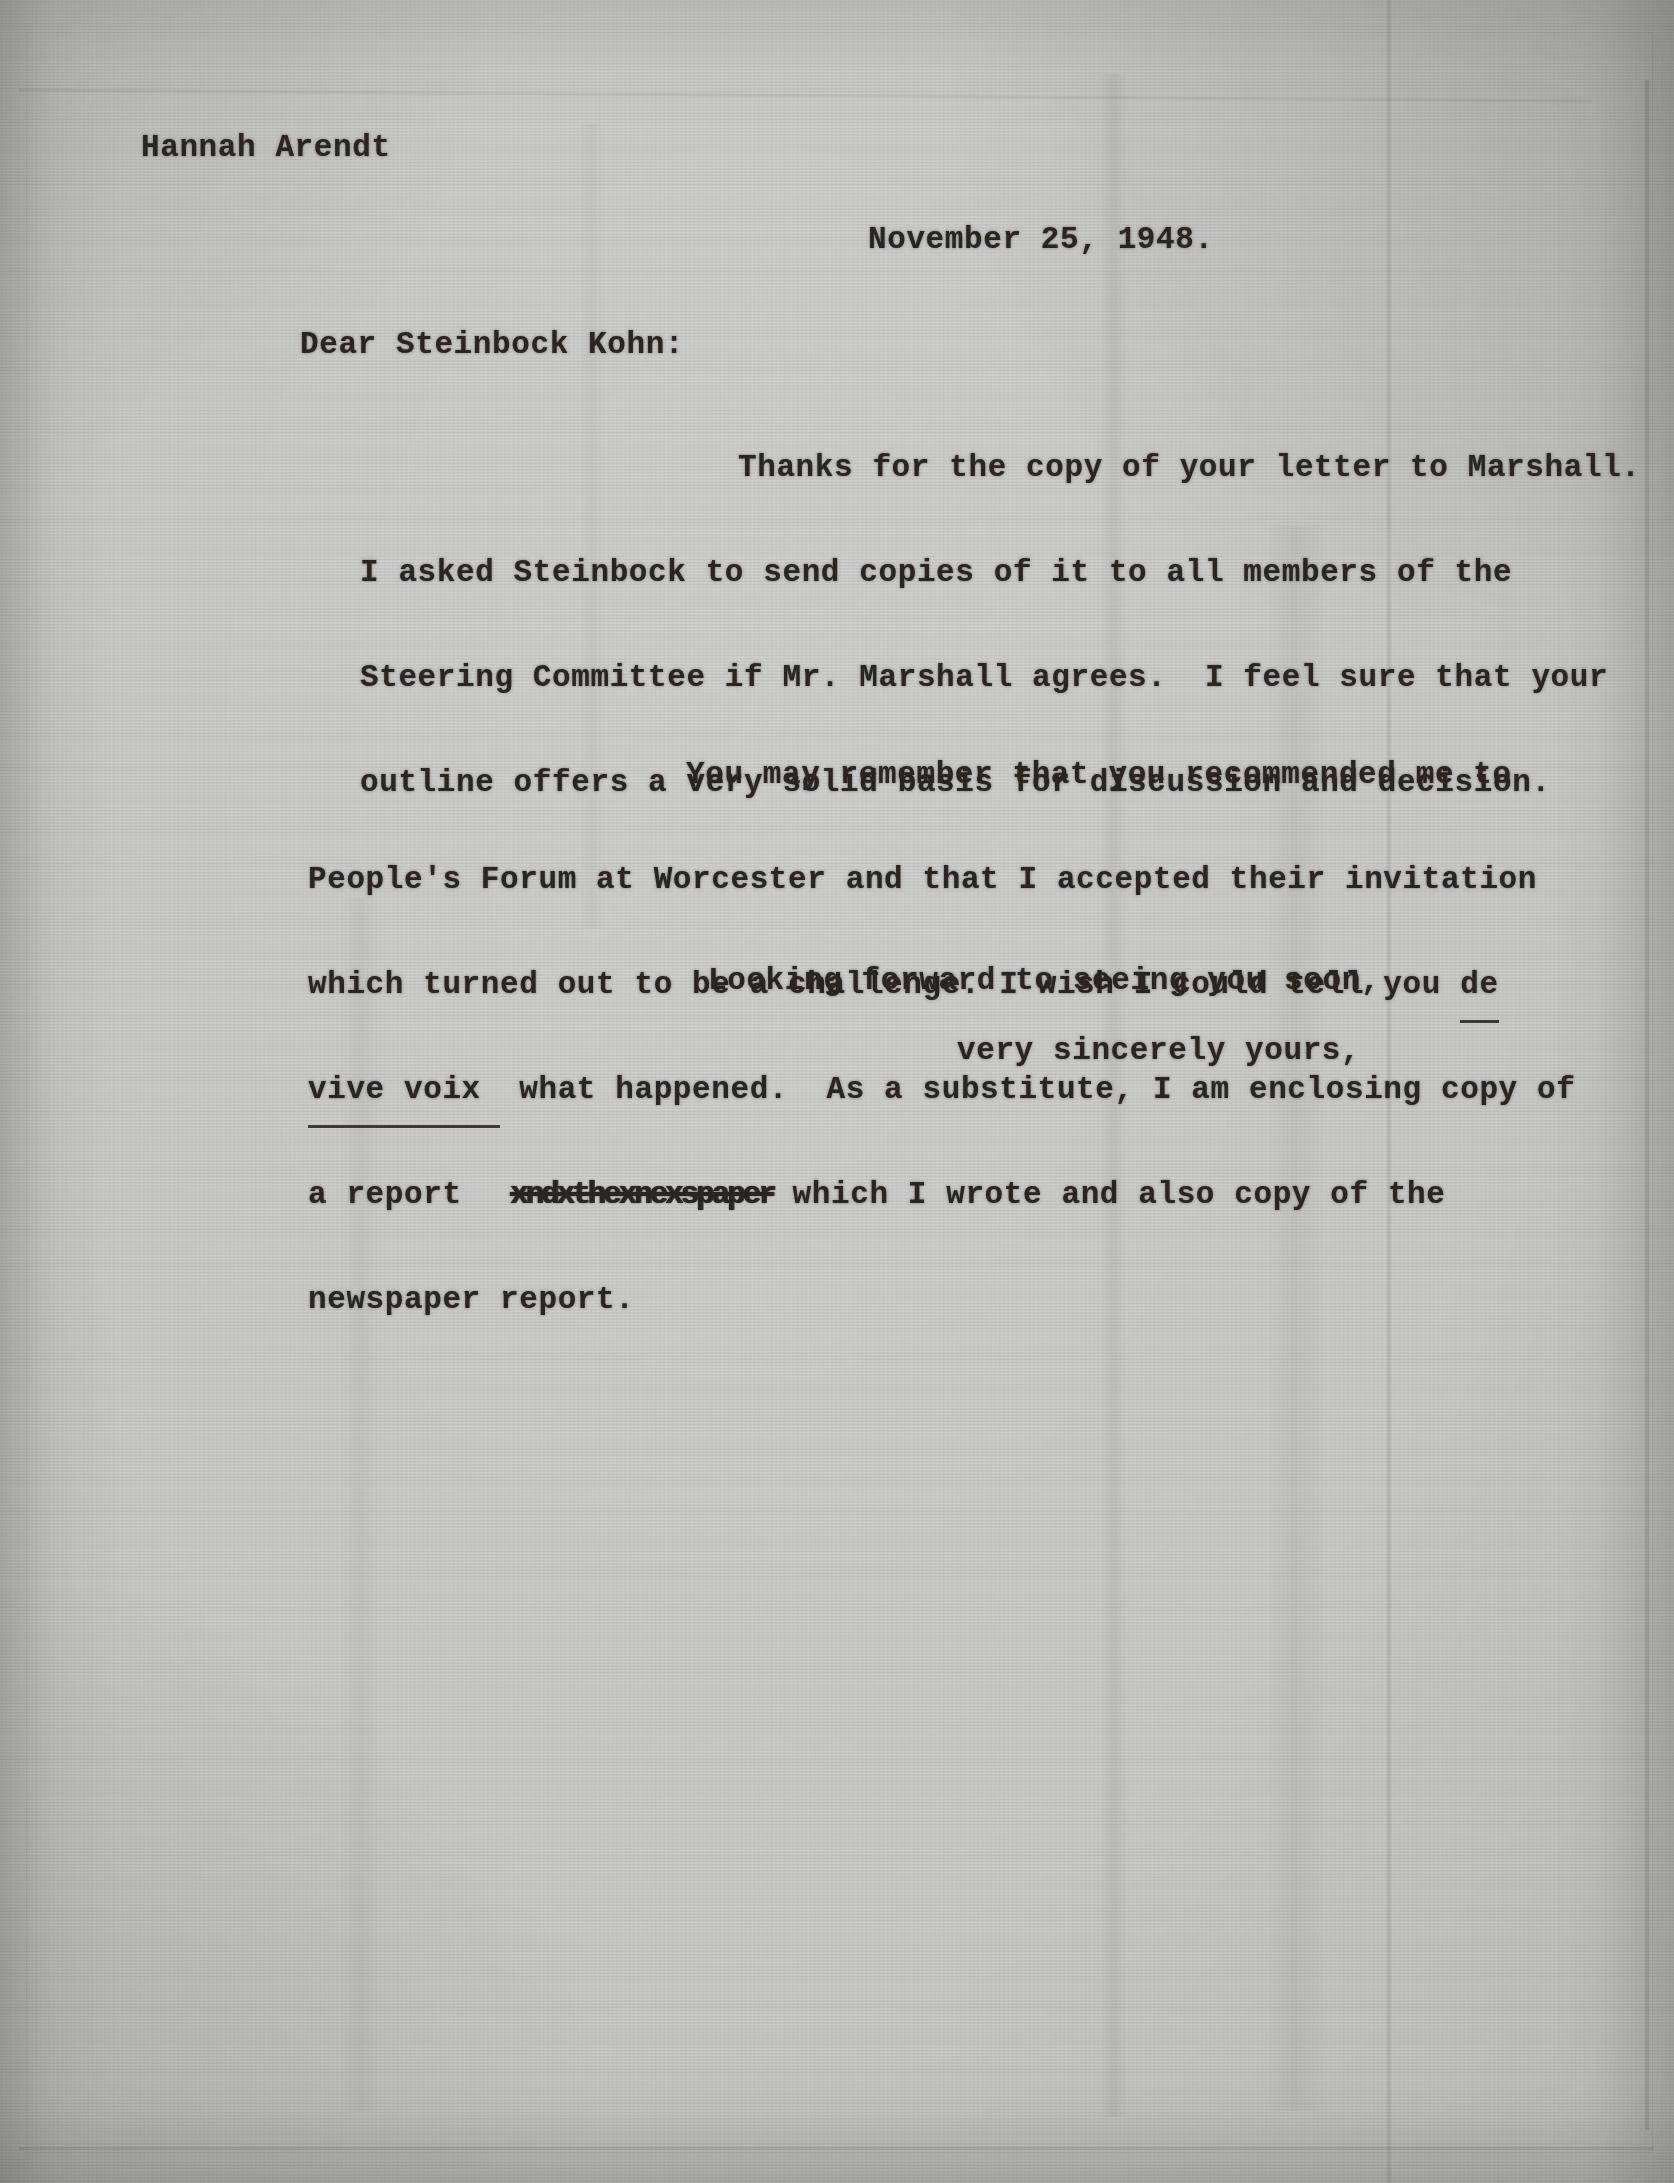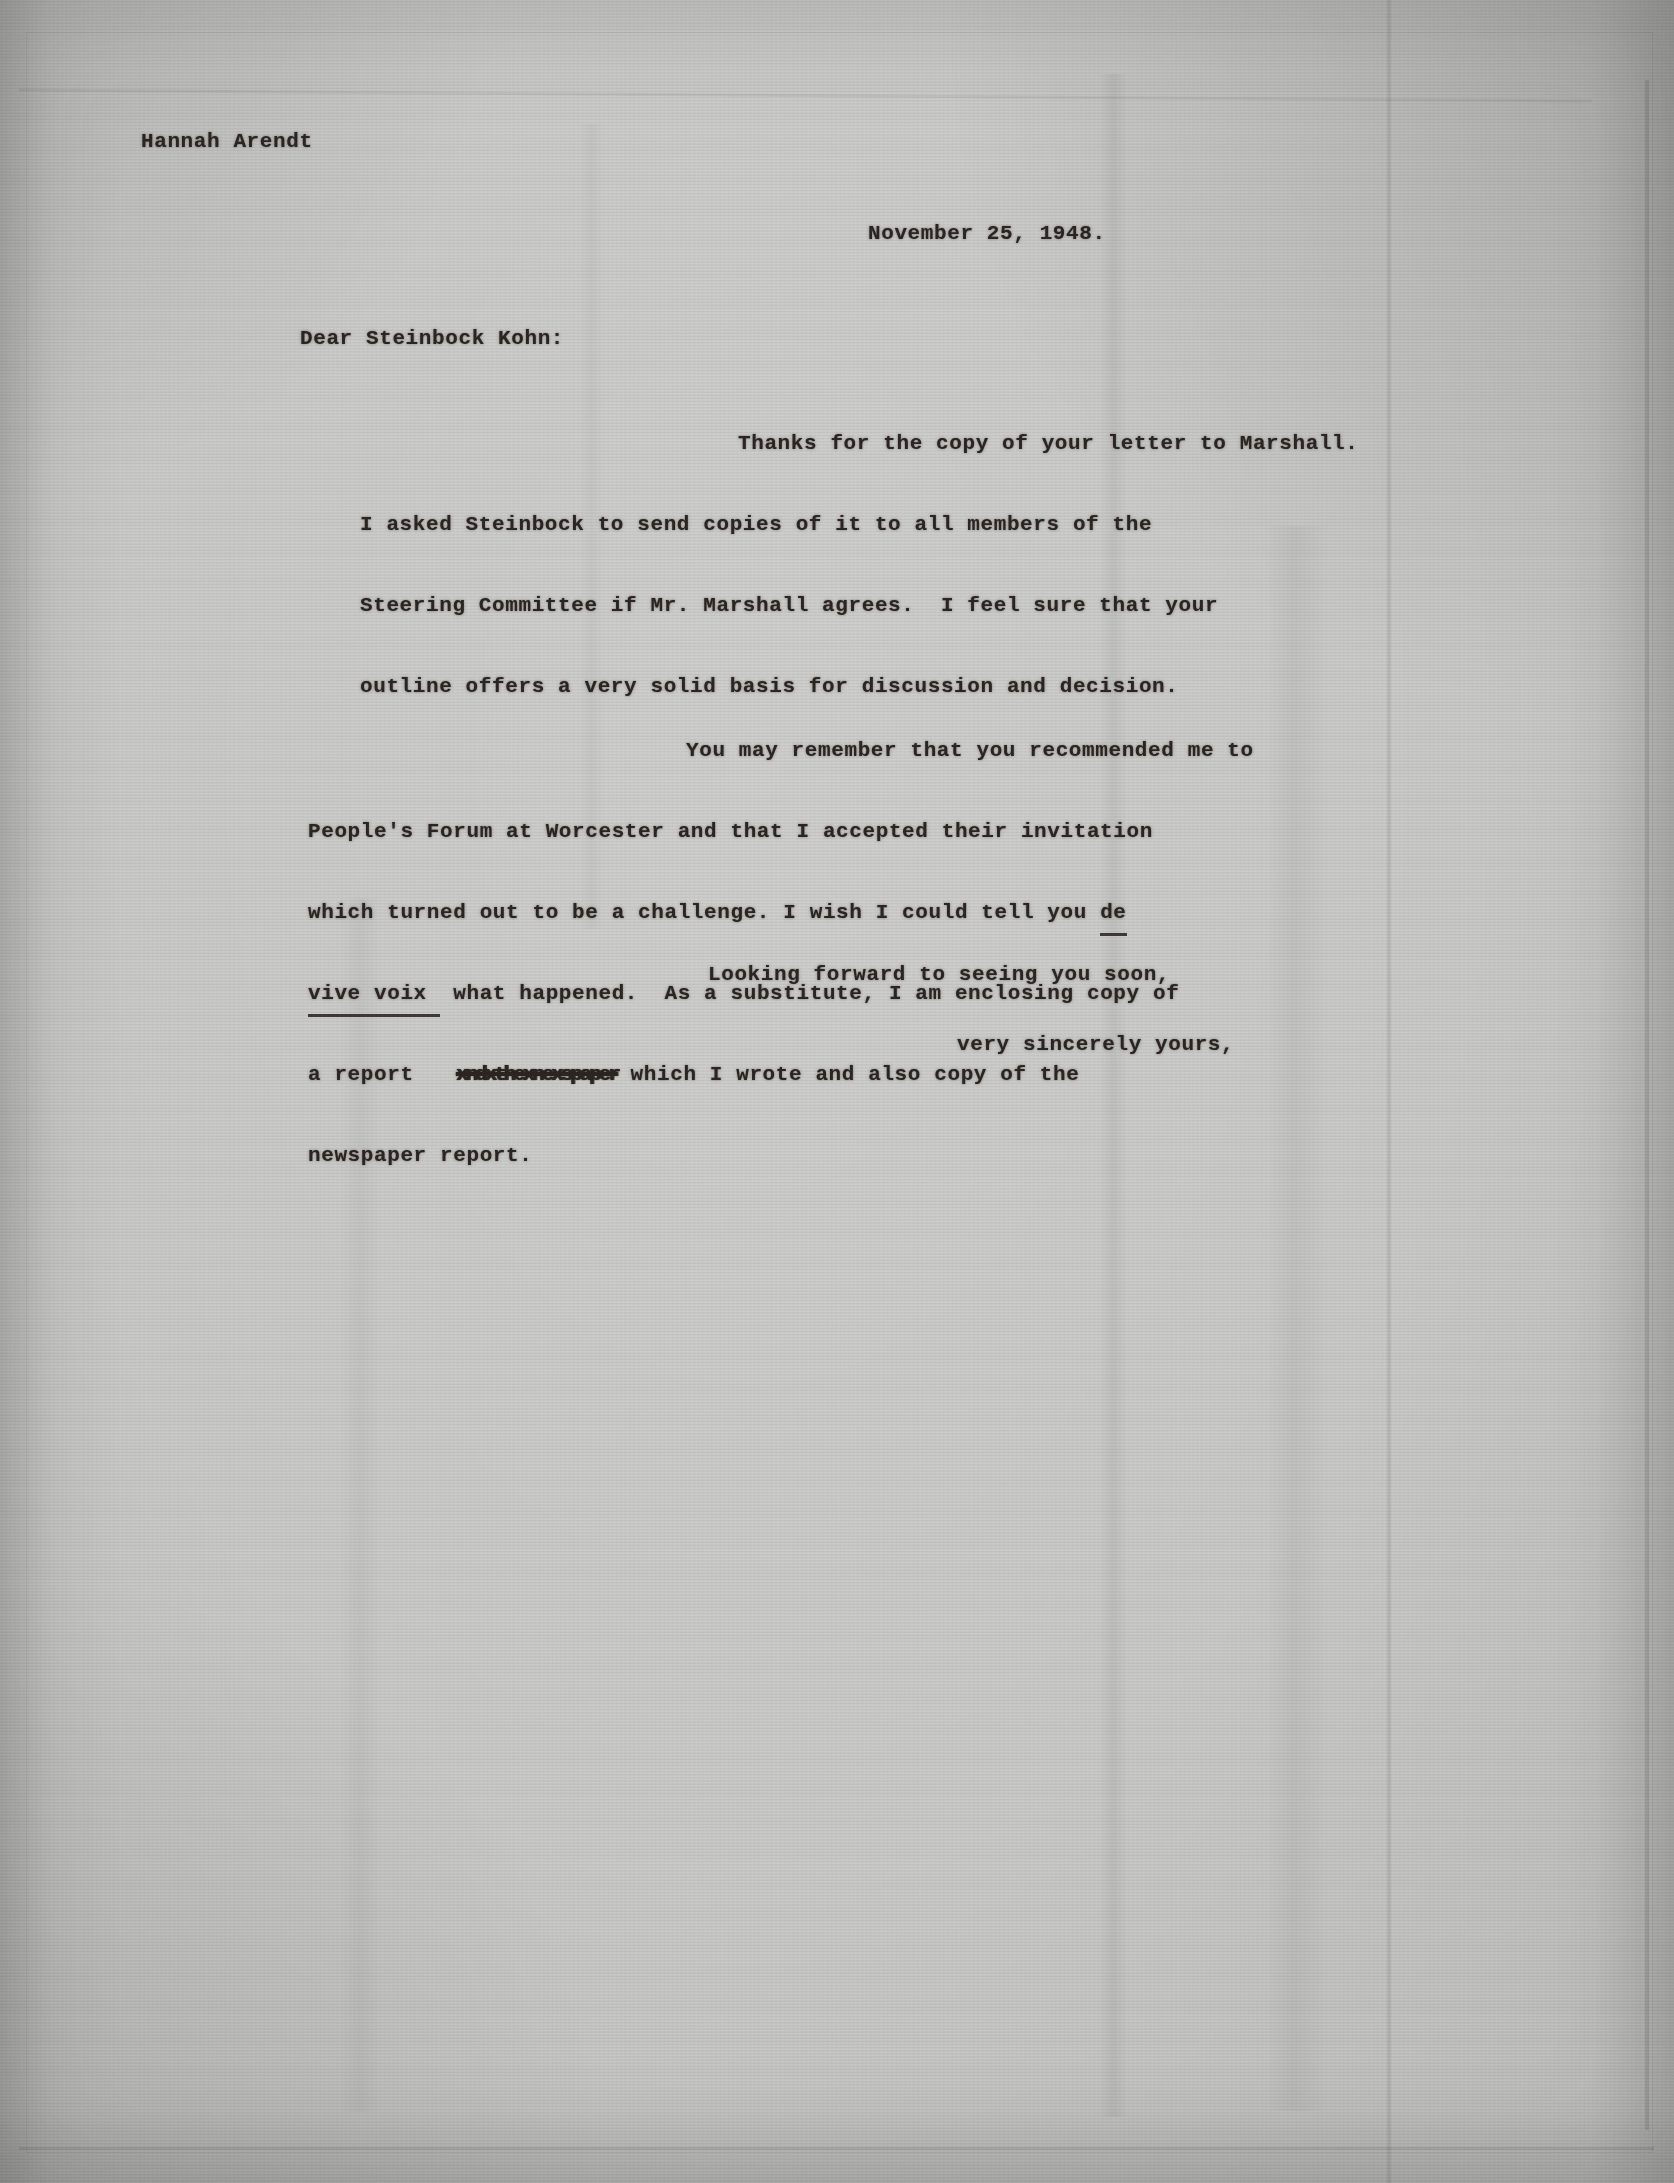"Hannah Arendt" .t { font-size: 21px -> 31px }
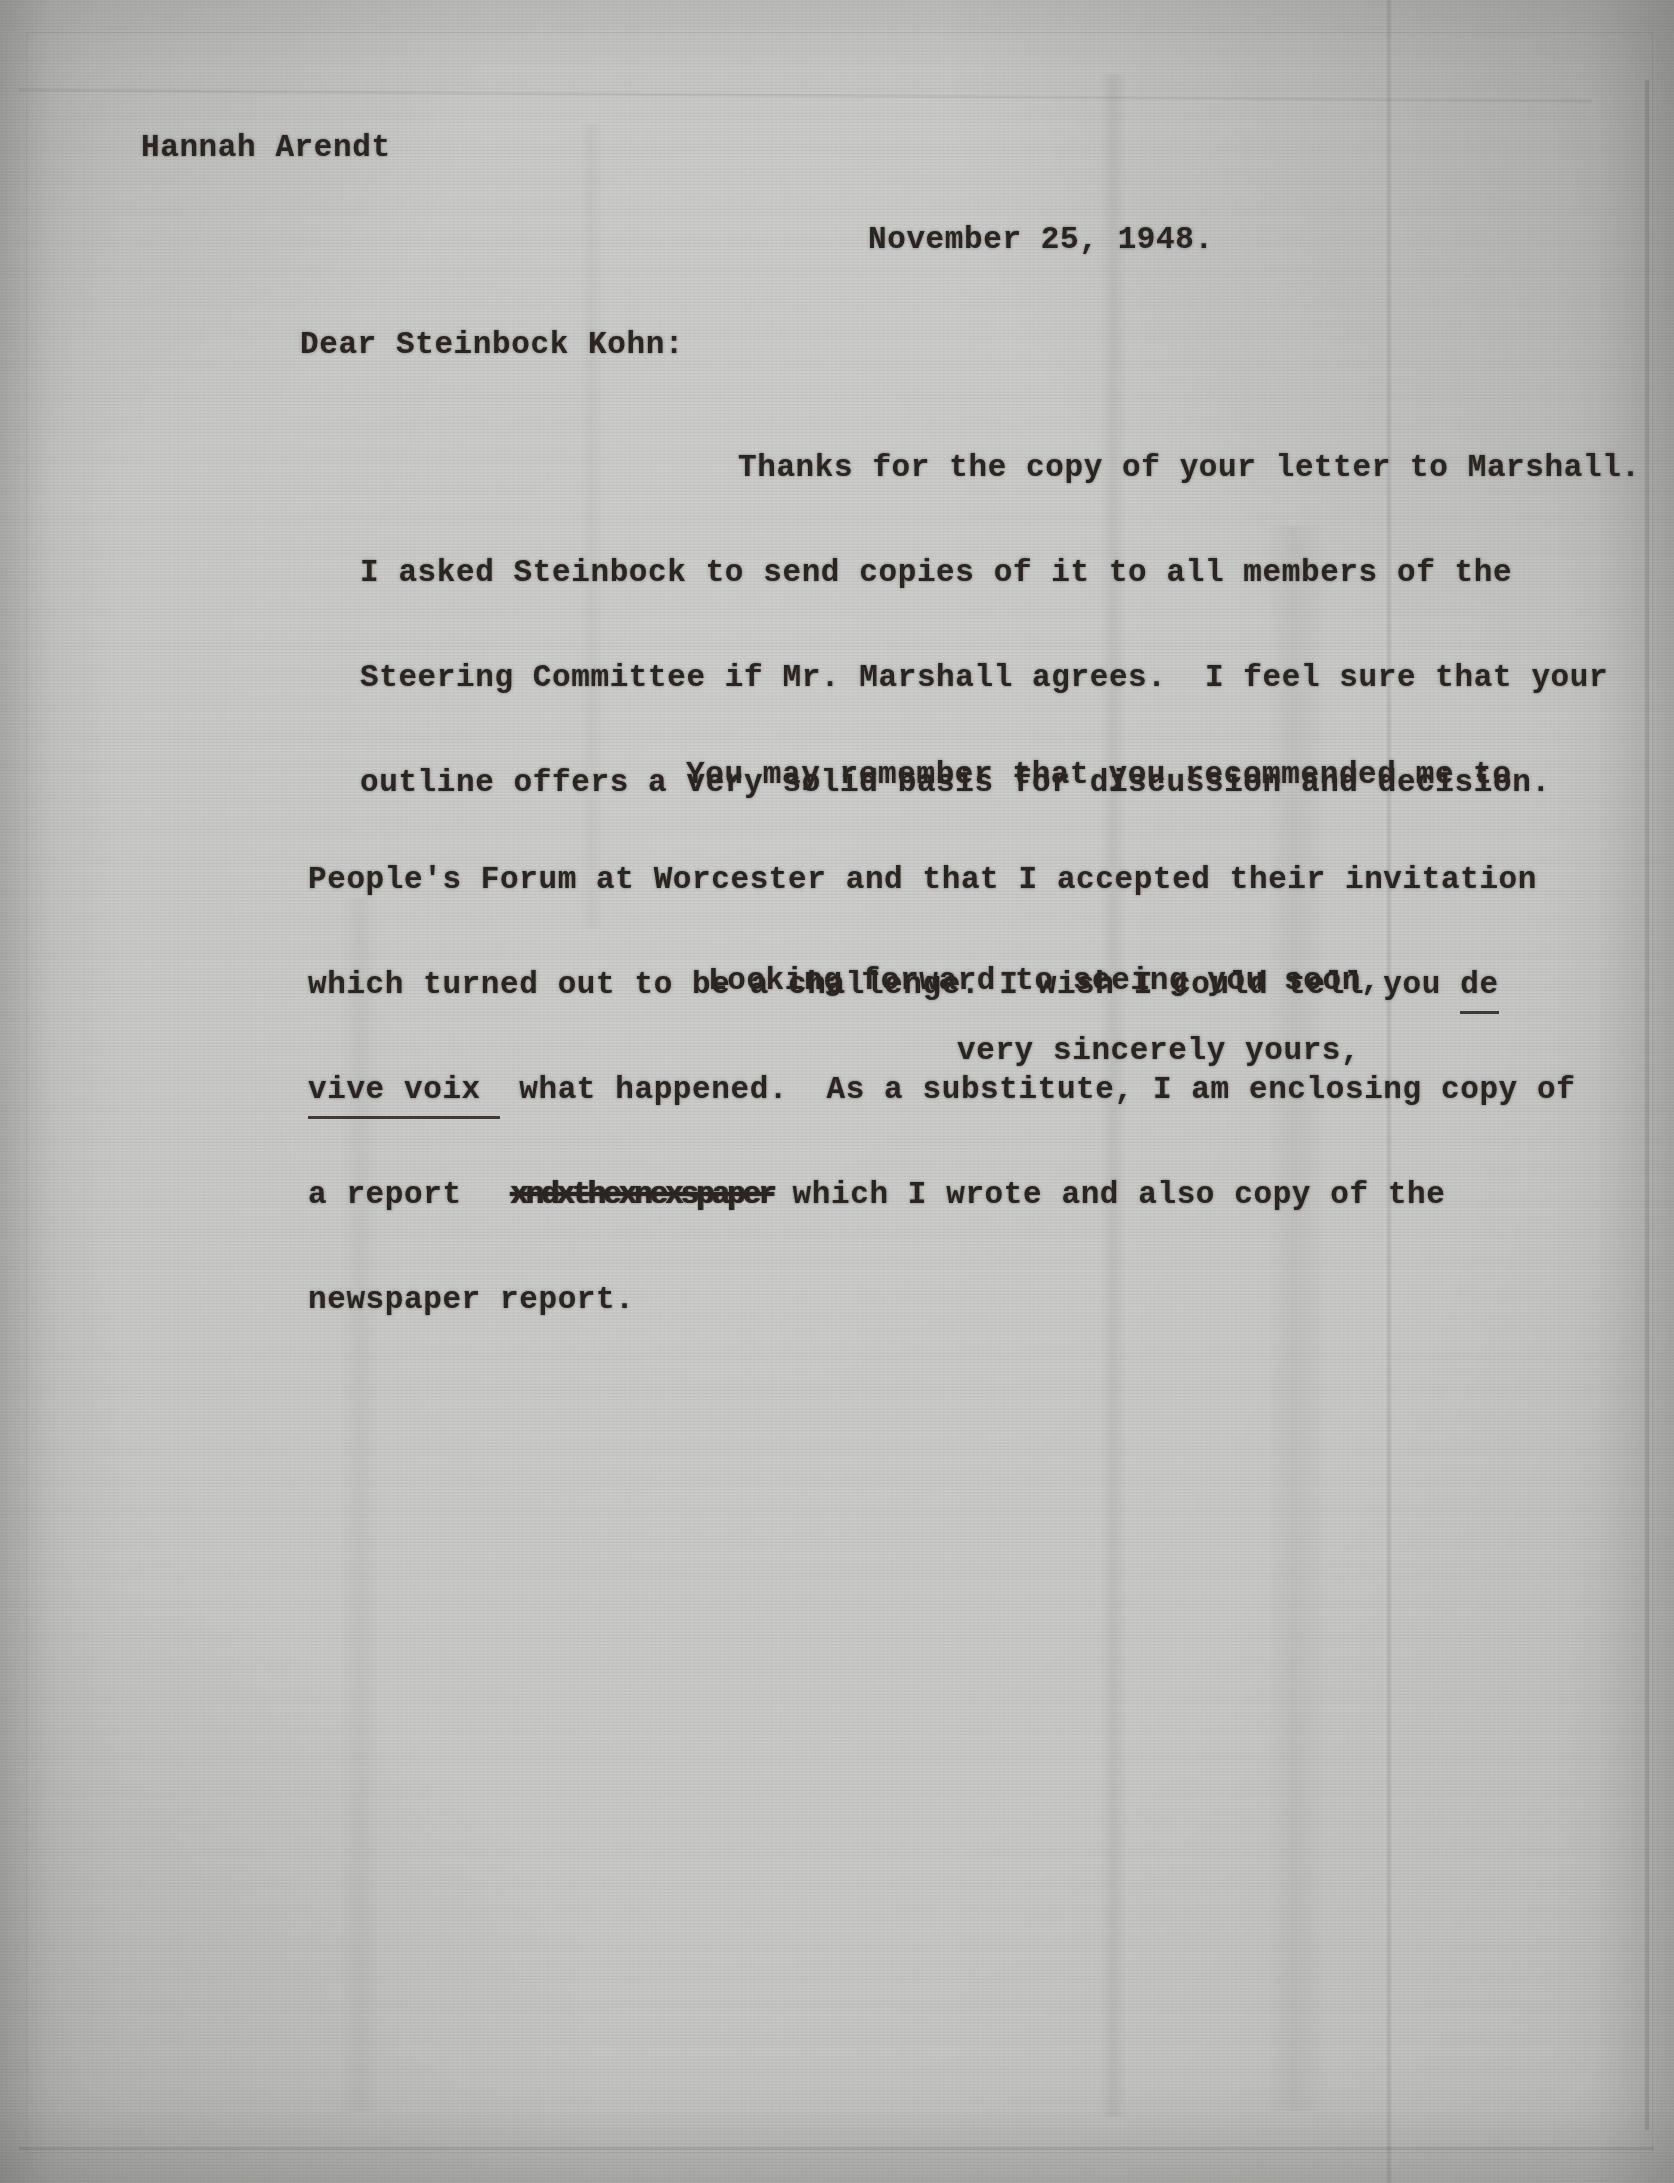"de" .u { padding-bottom: 9px -> 18px }
